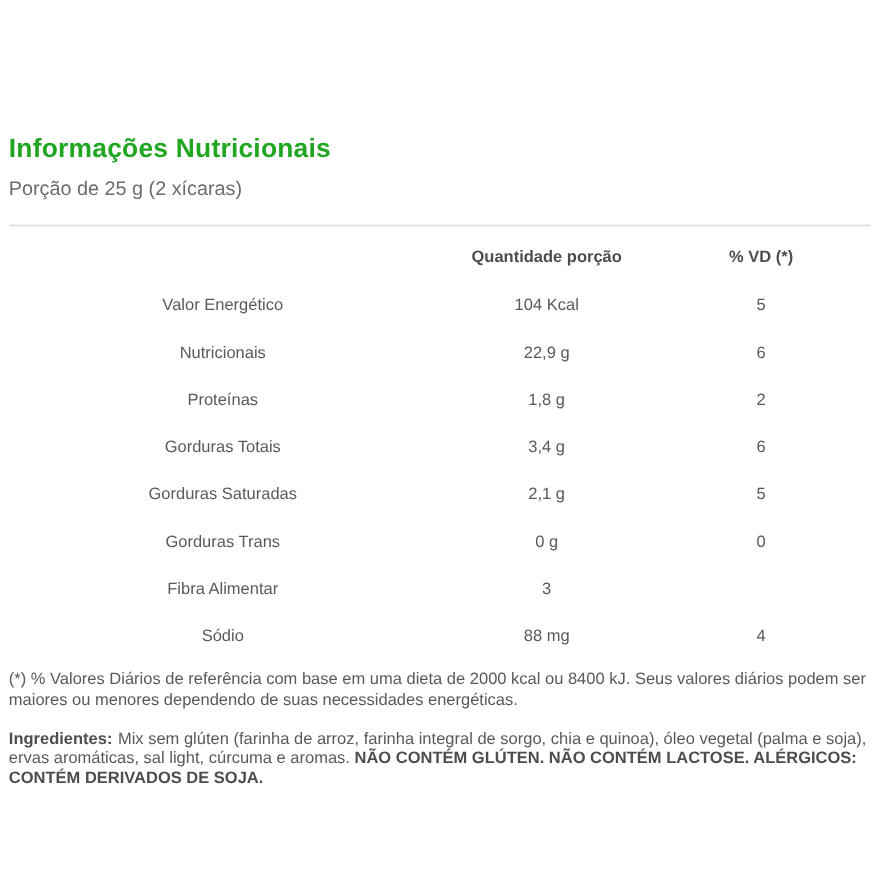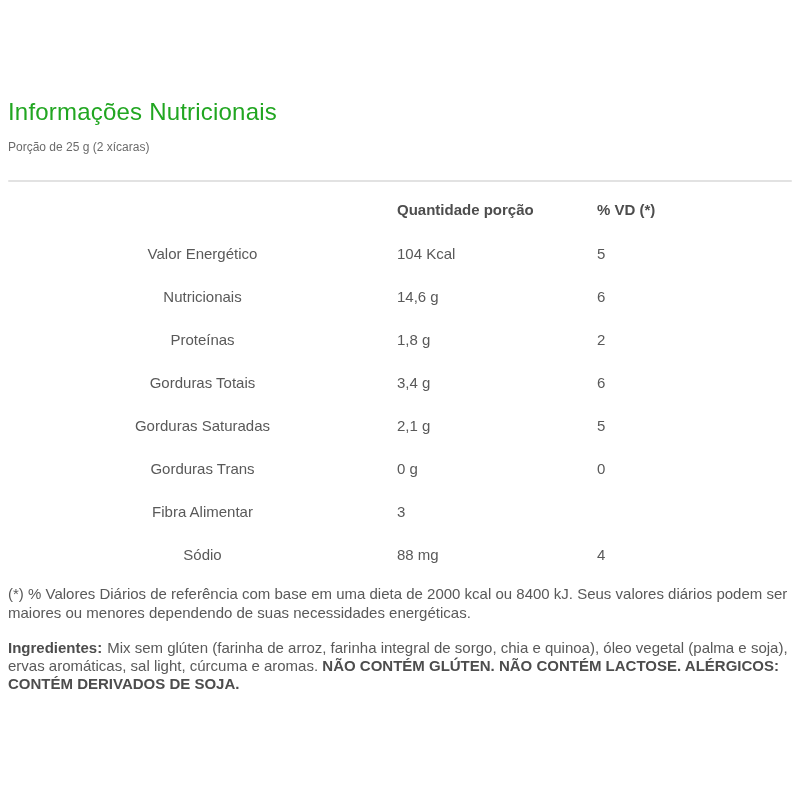"Informações Nutricionais" h1.title { font-weight: 400 -> 700; margin-top: none -> 24px }
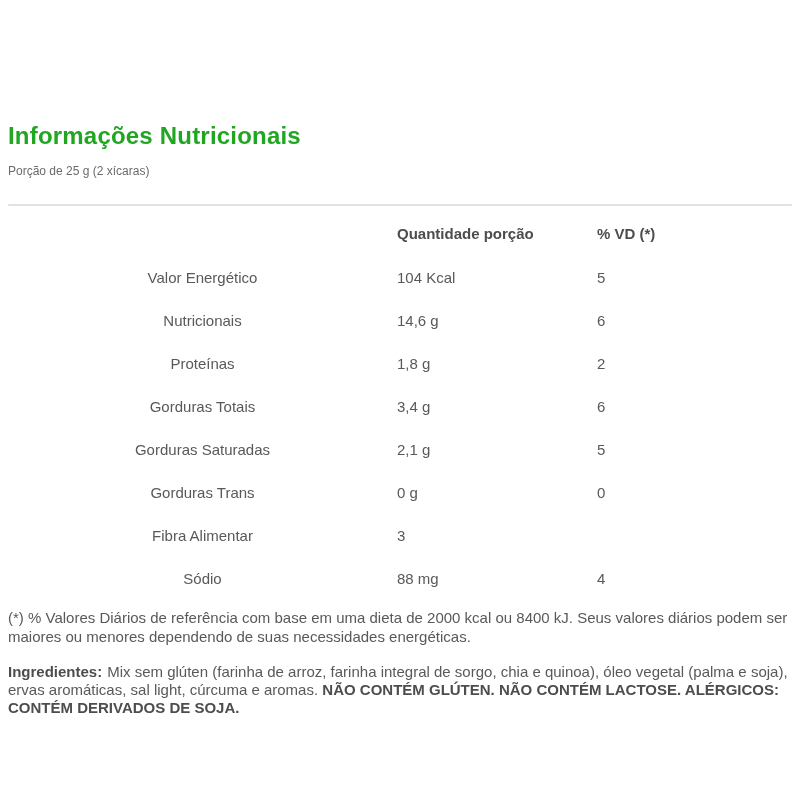"Porção de 25 g (2" .serving { font-size: 12px -> 18px }
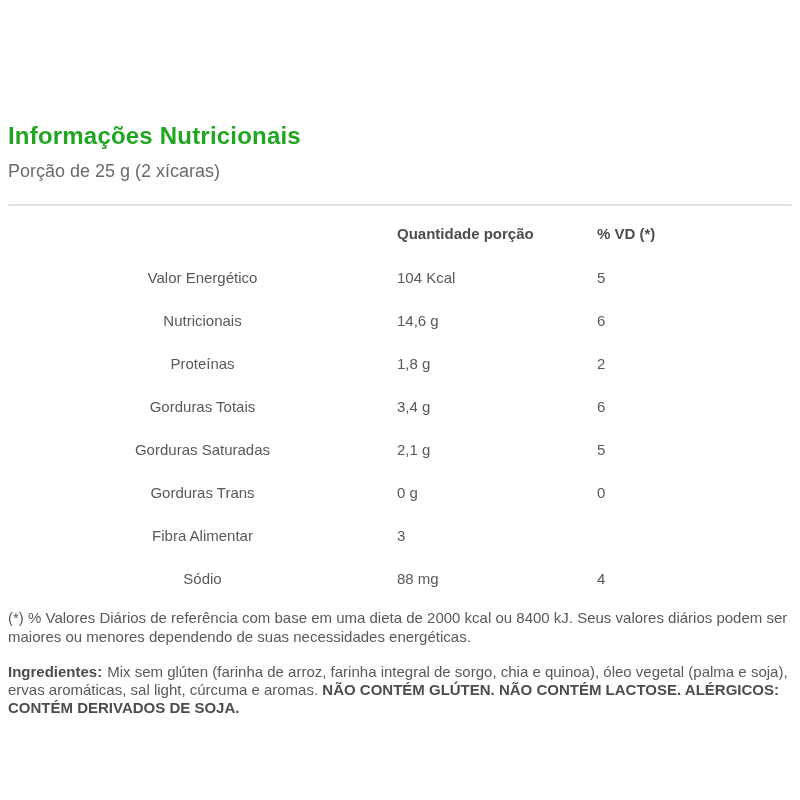"Quantidade porção" .c2, .c3 { text-align: none -> center }
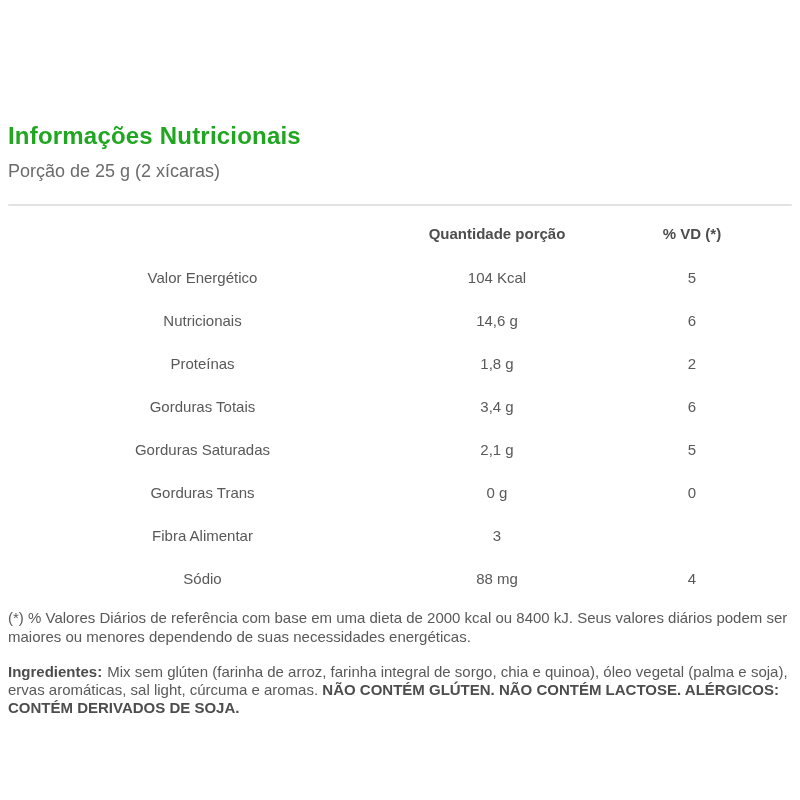"14,6 g" span.c2 { text: 14,6 -> 22,9 }
